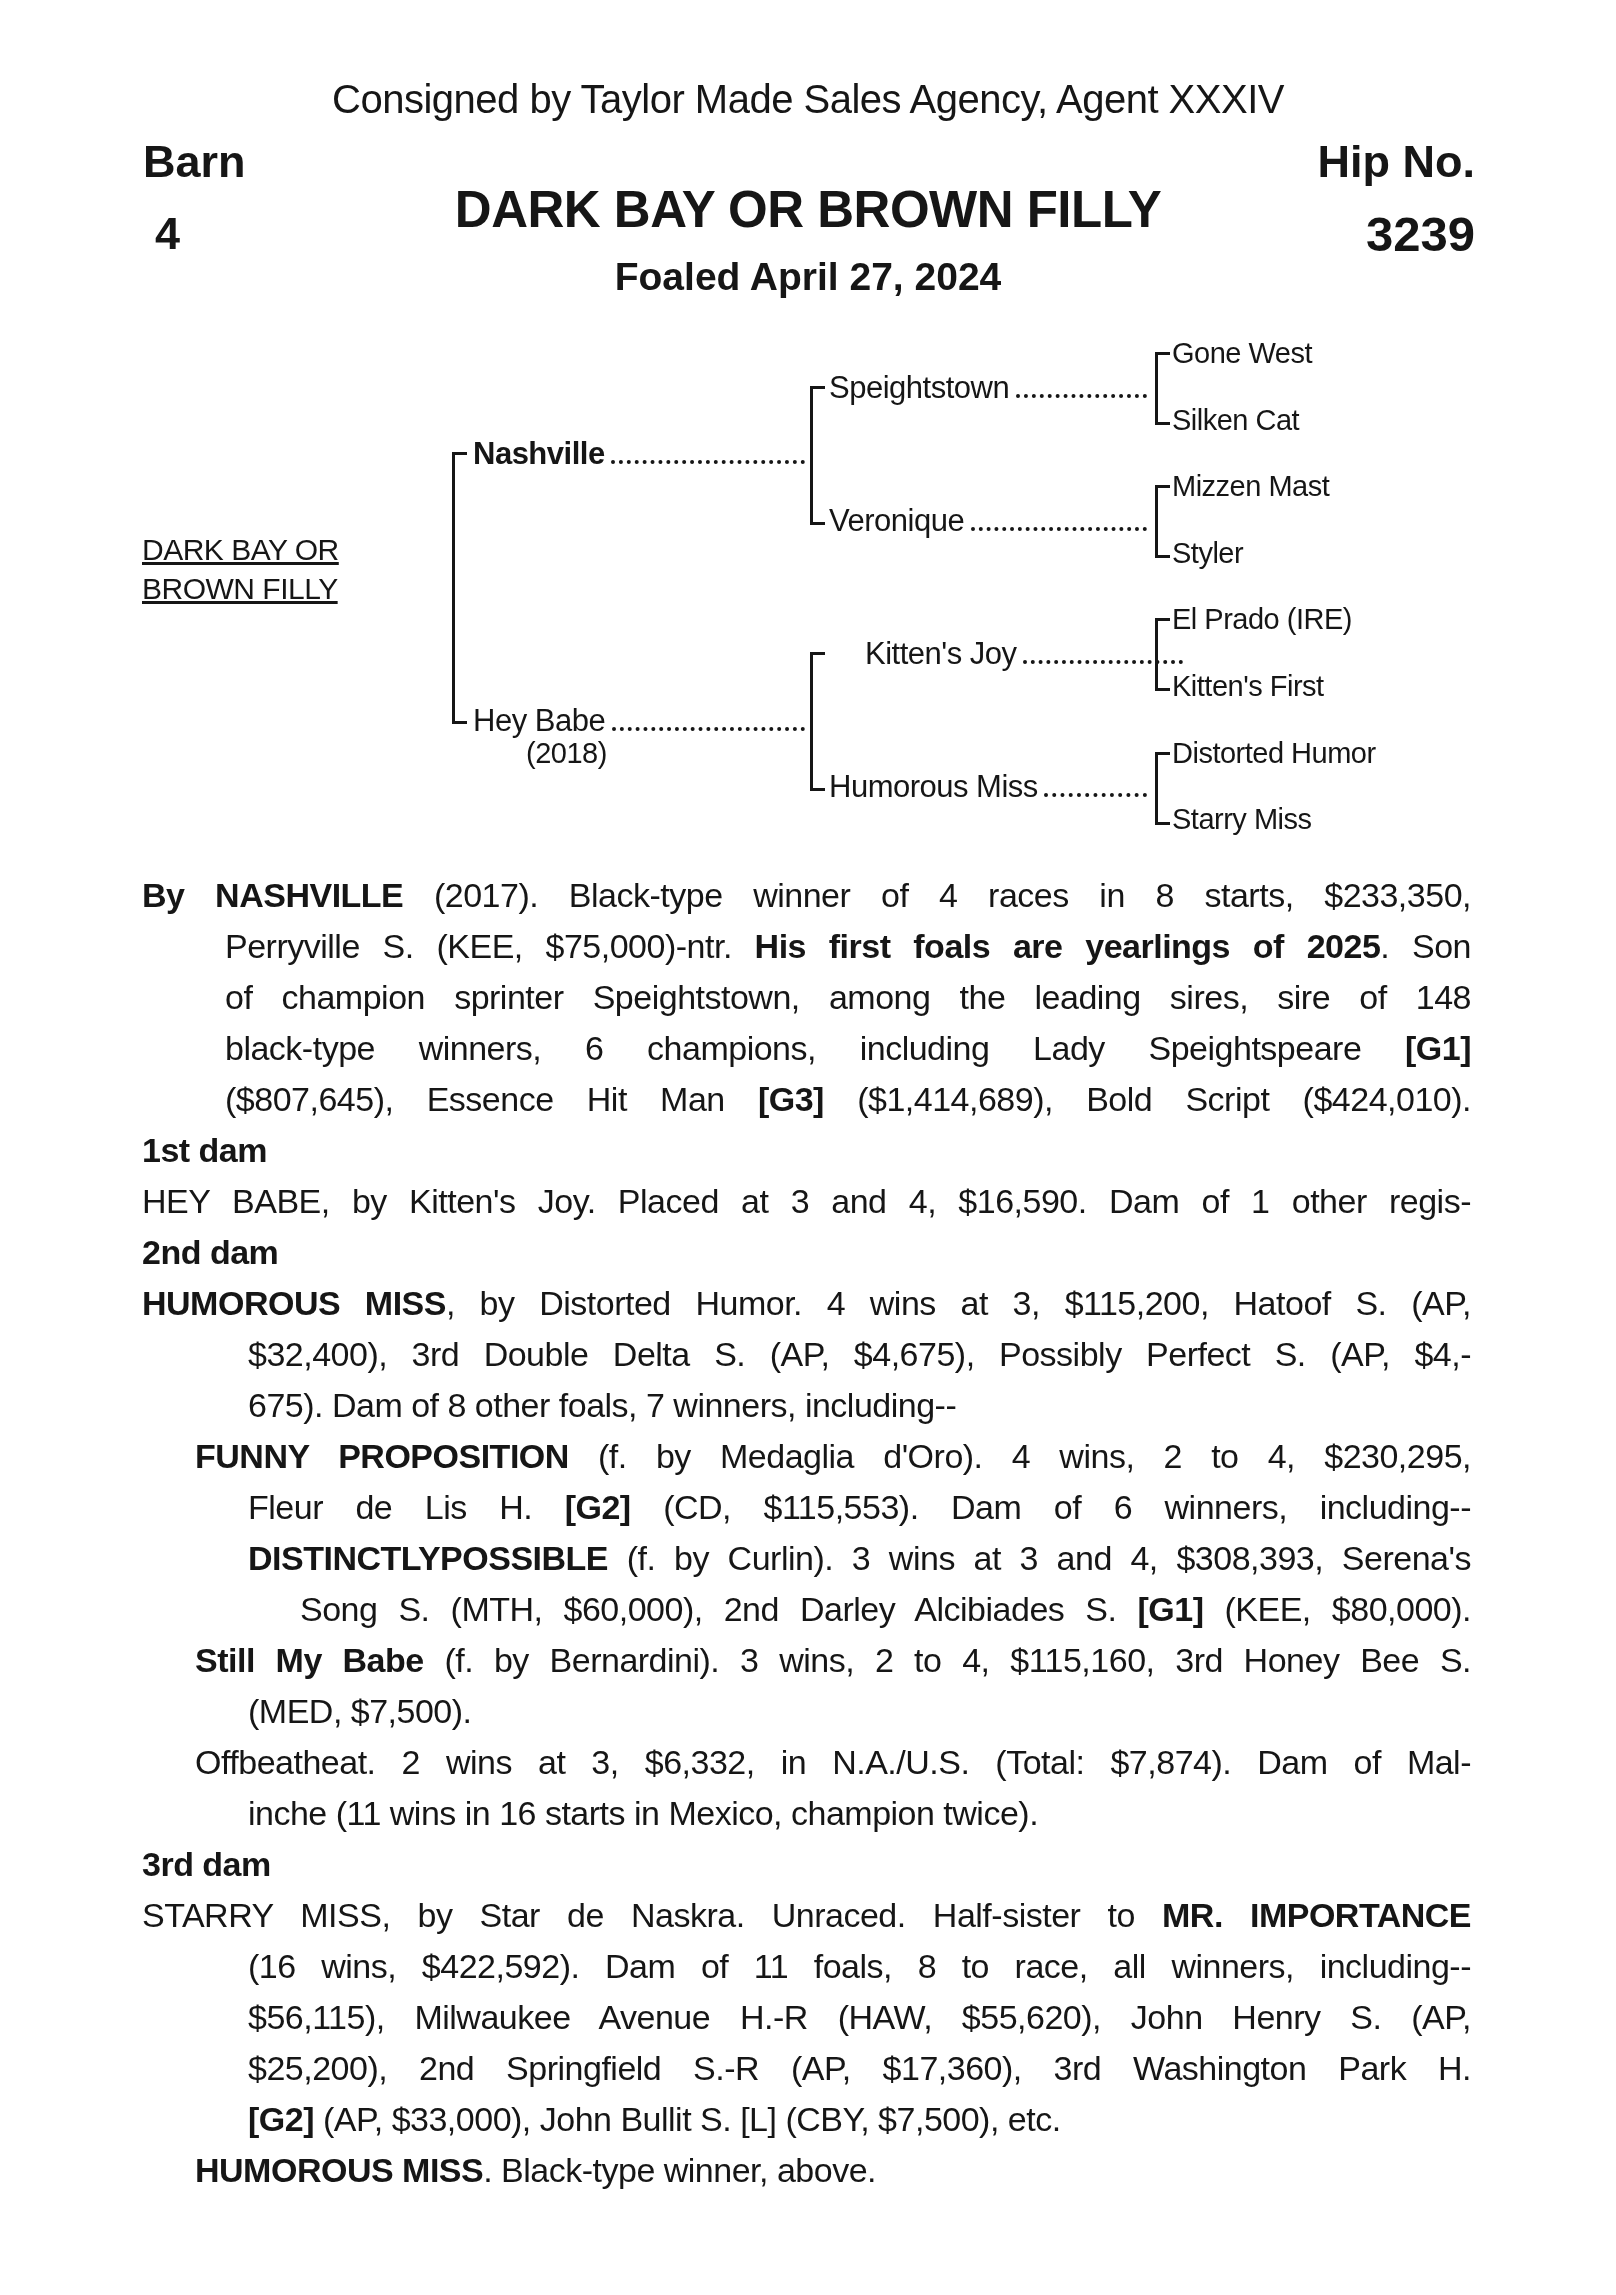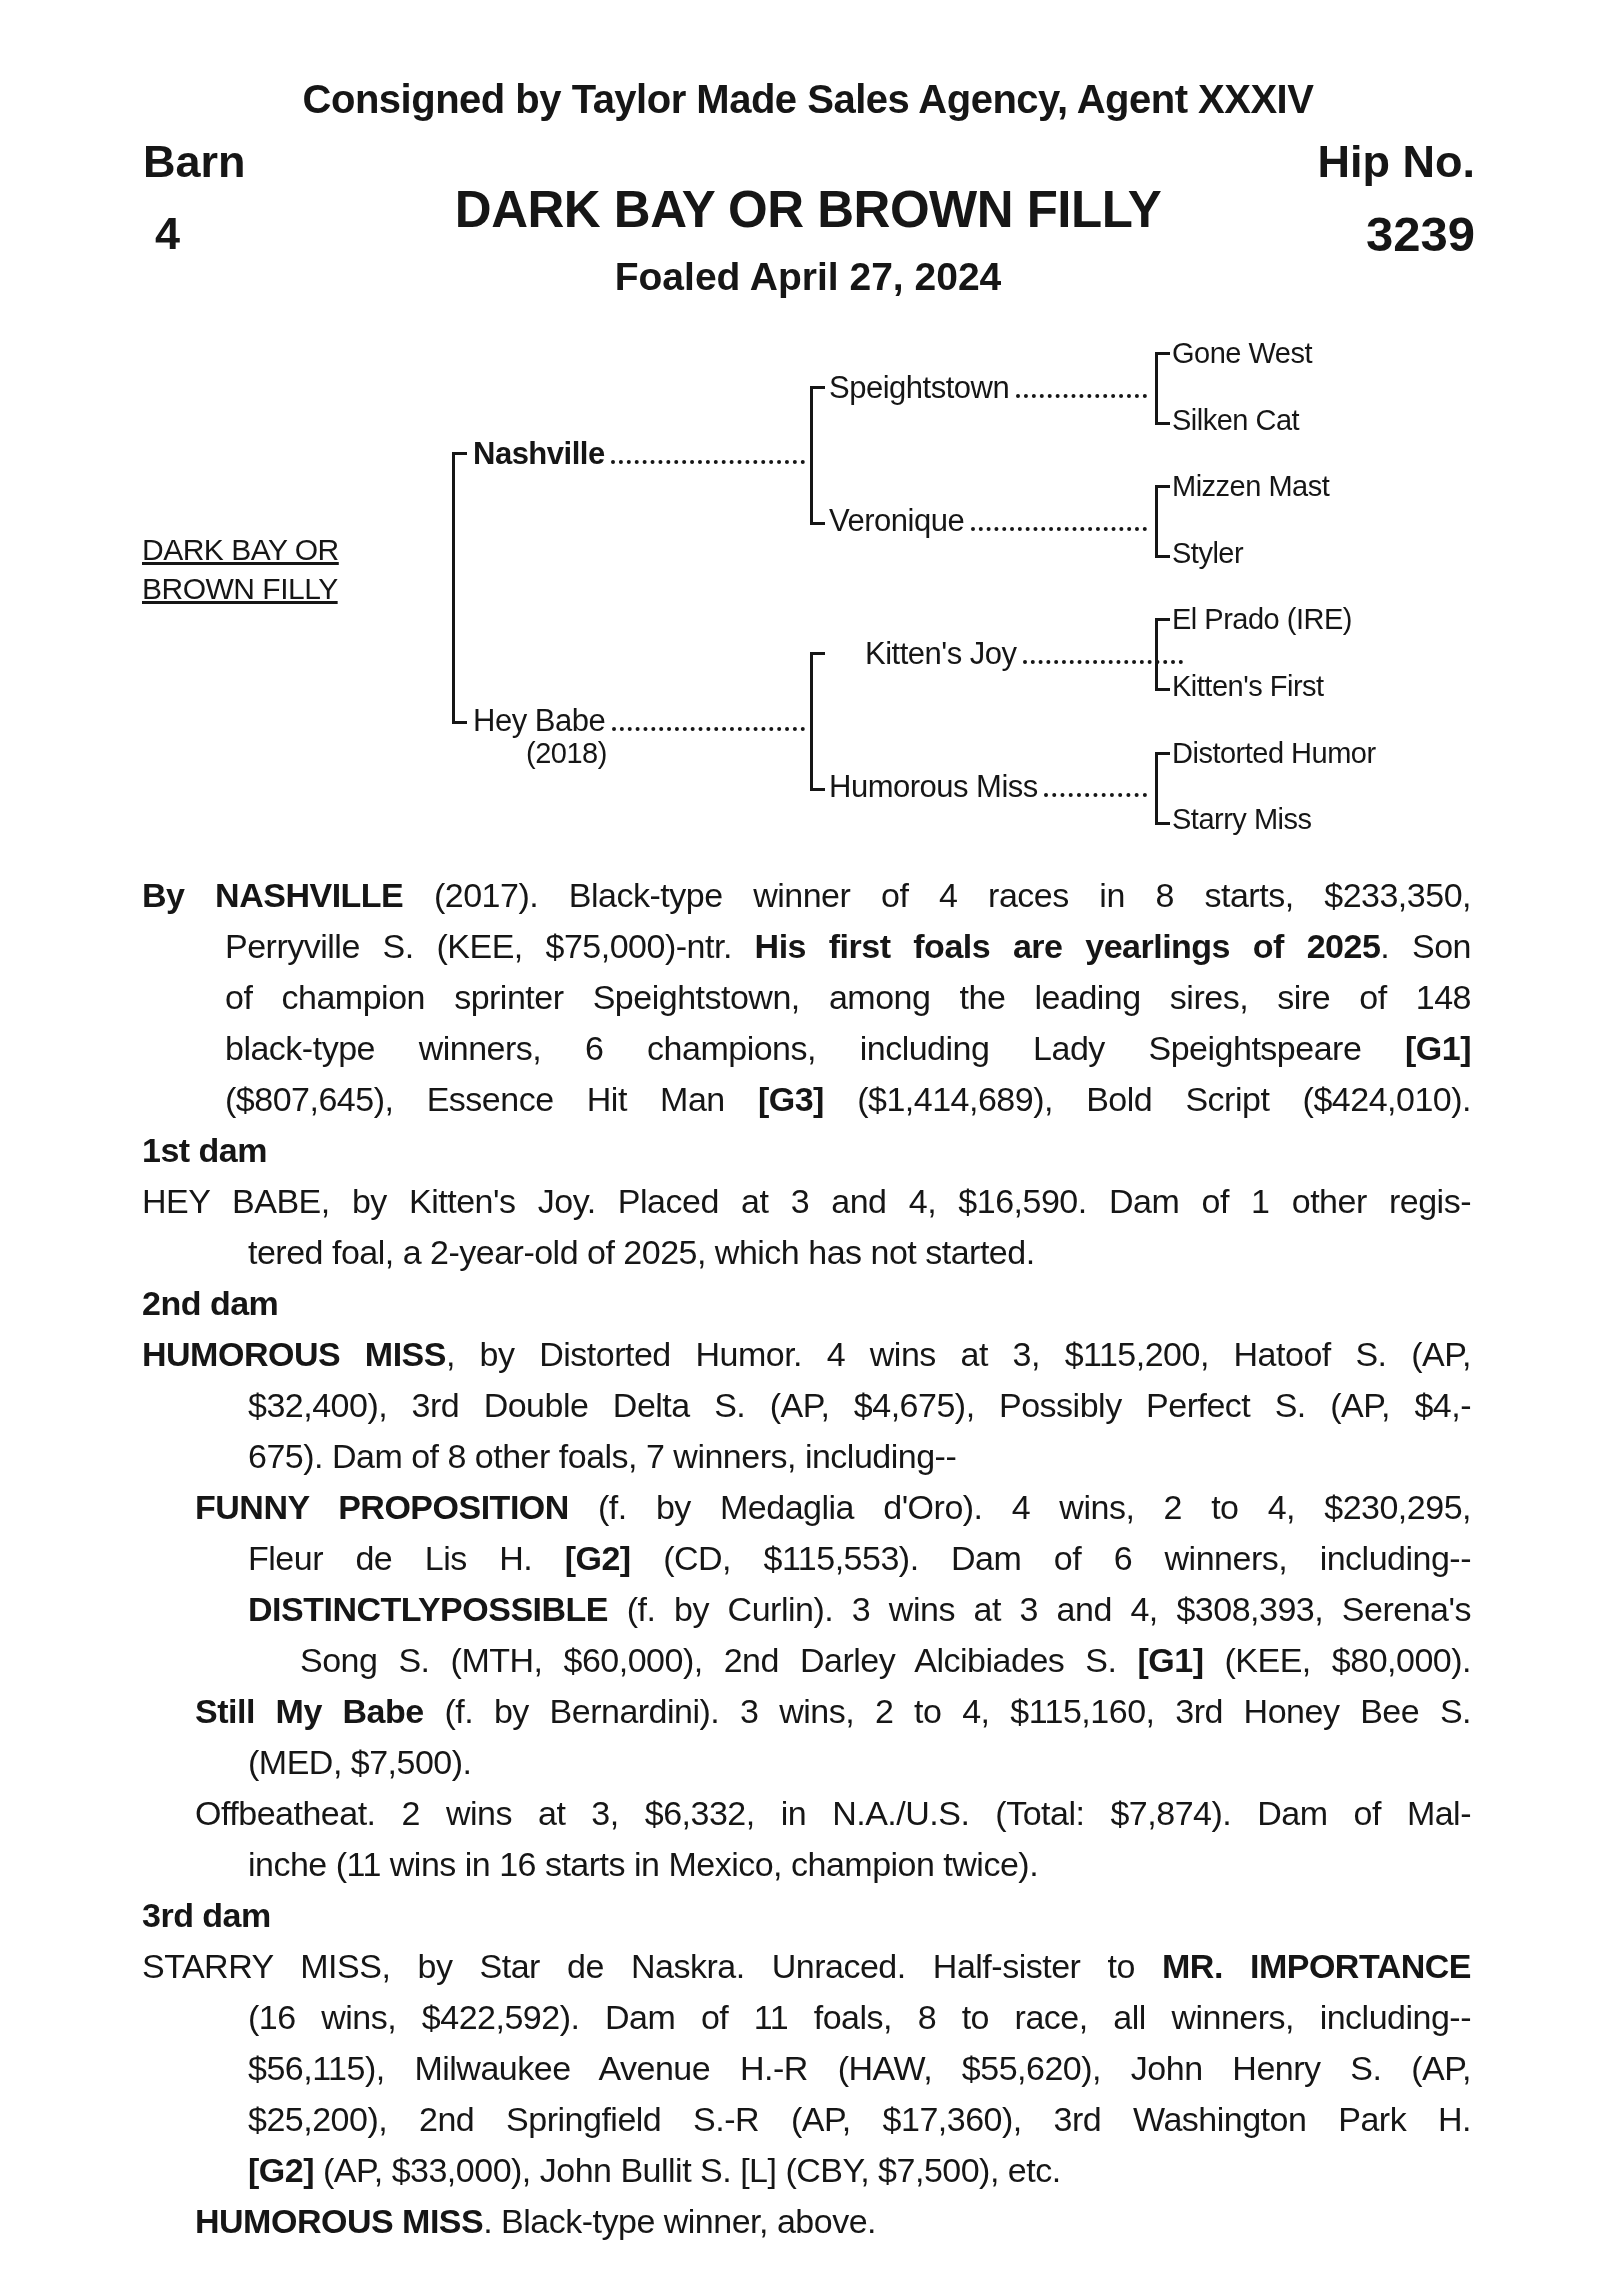"Consigned by Taylor Made Sales" .consign { font-weight: 700 -> 400 }
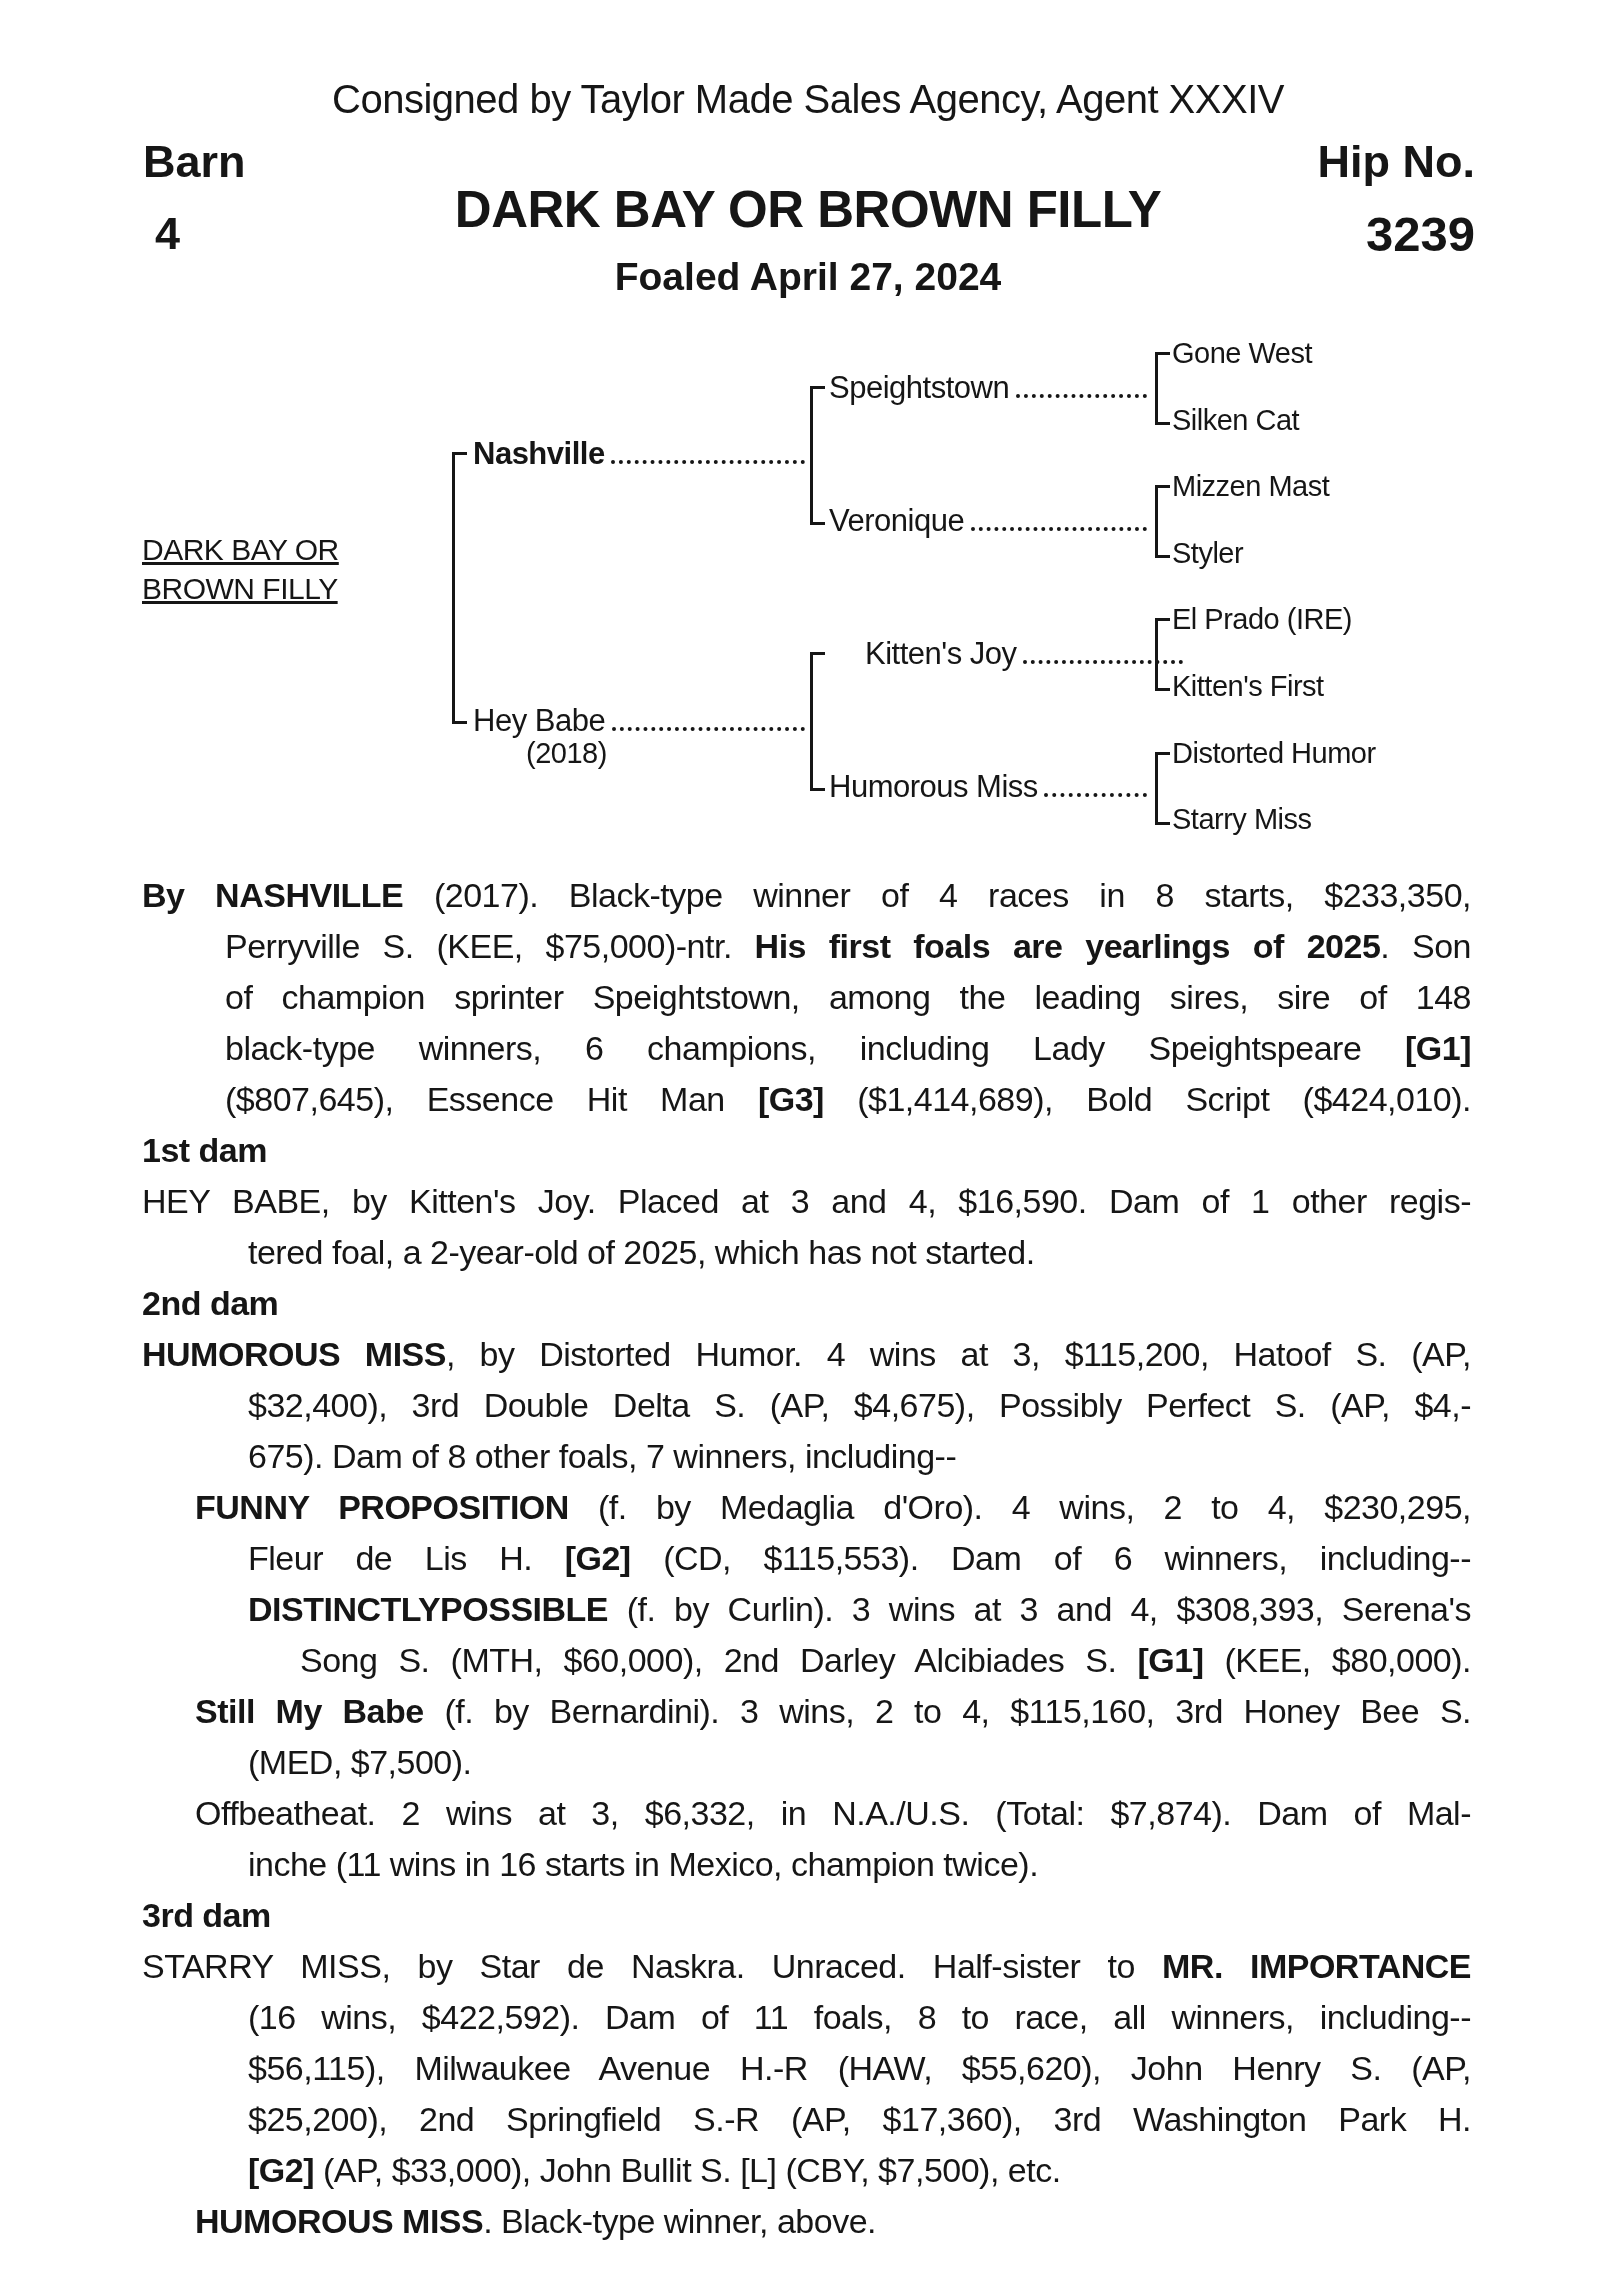"tered foal, a 2-year-old of" div.line { html: <div><span>tered foal, a 2-year-old of 2025, which has not started.</span></div> -> none }
